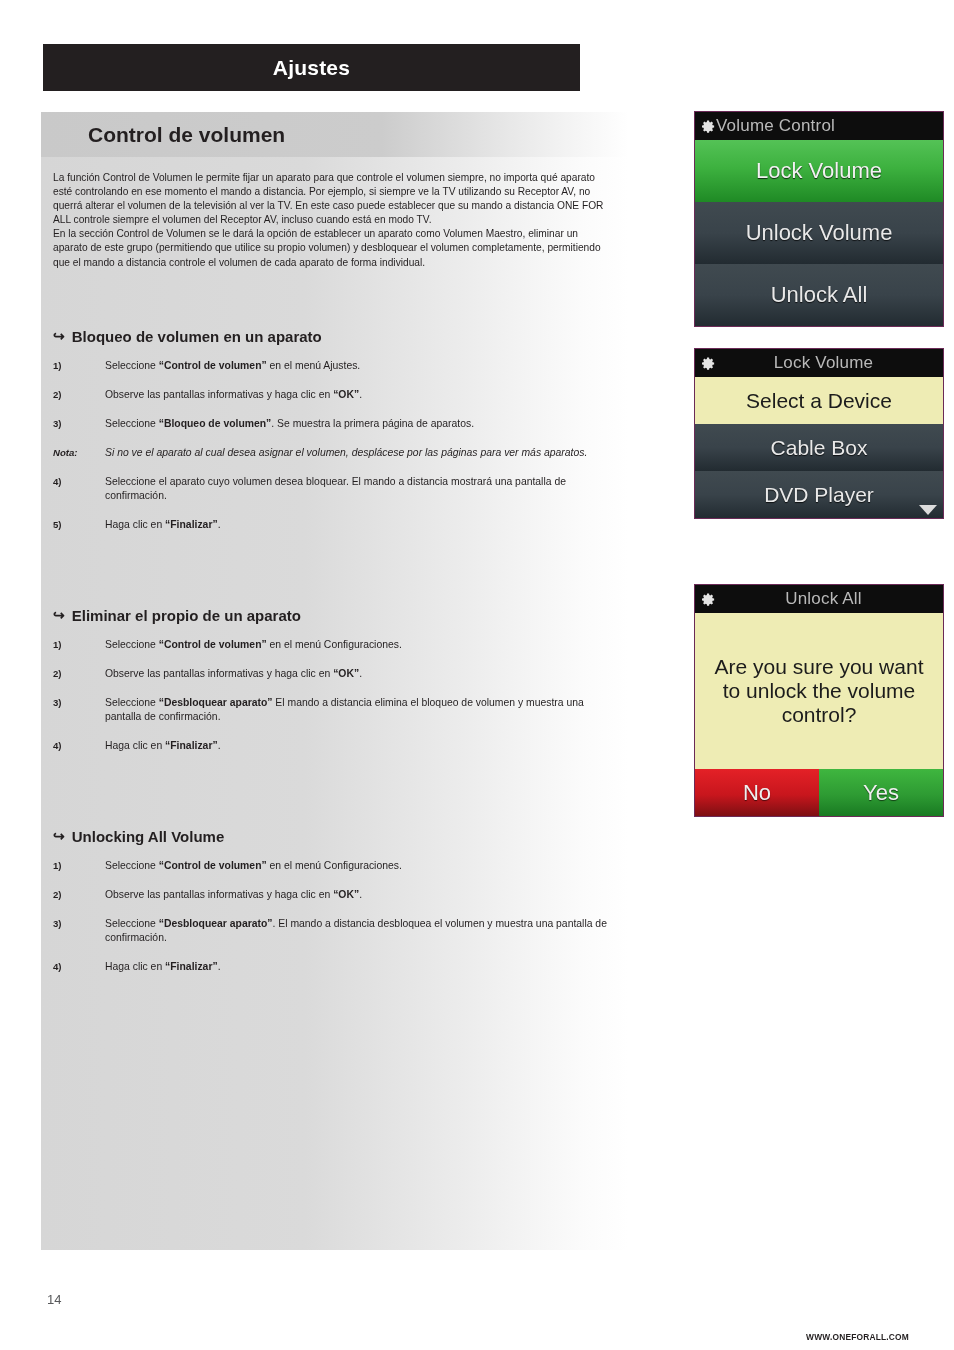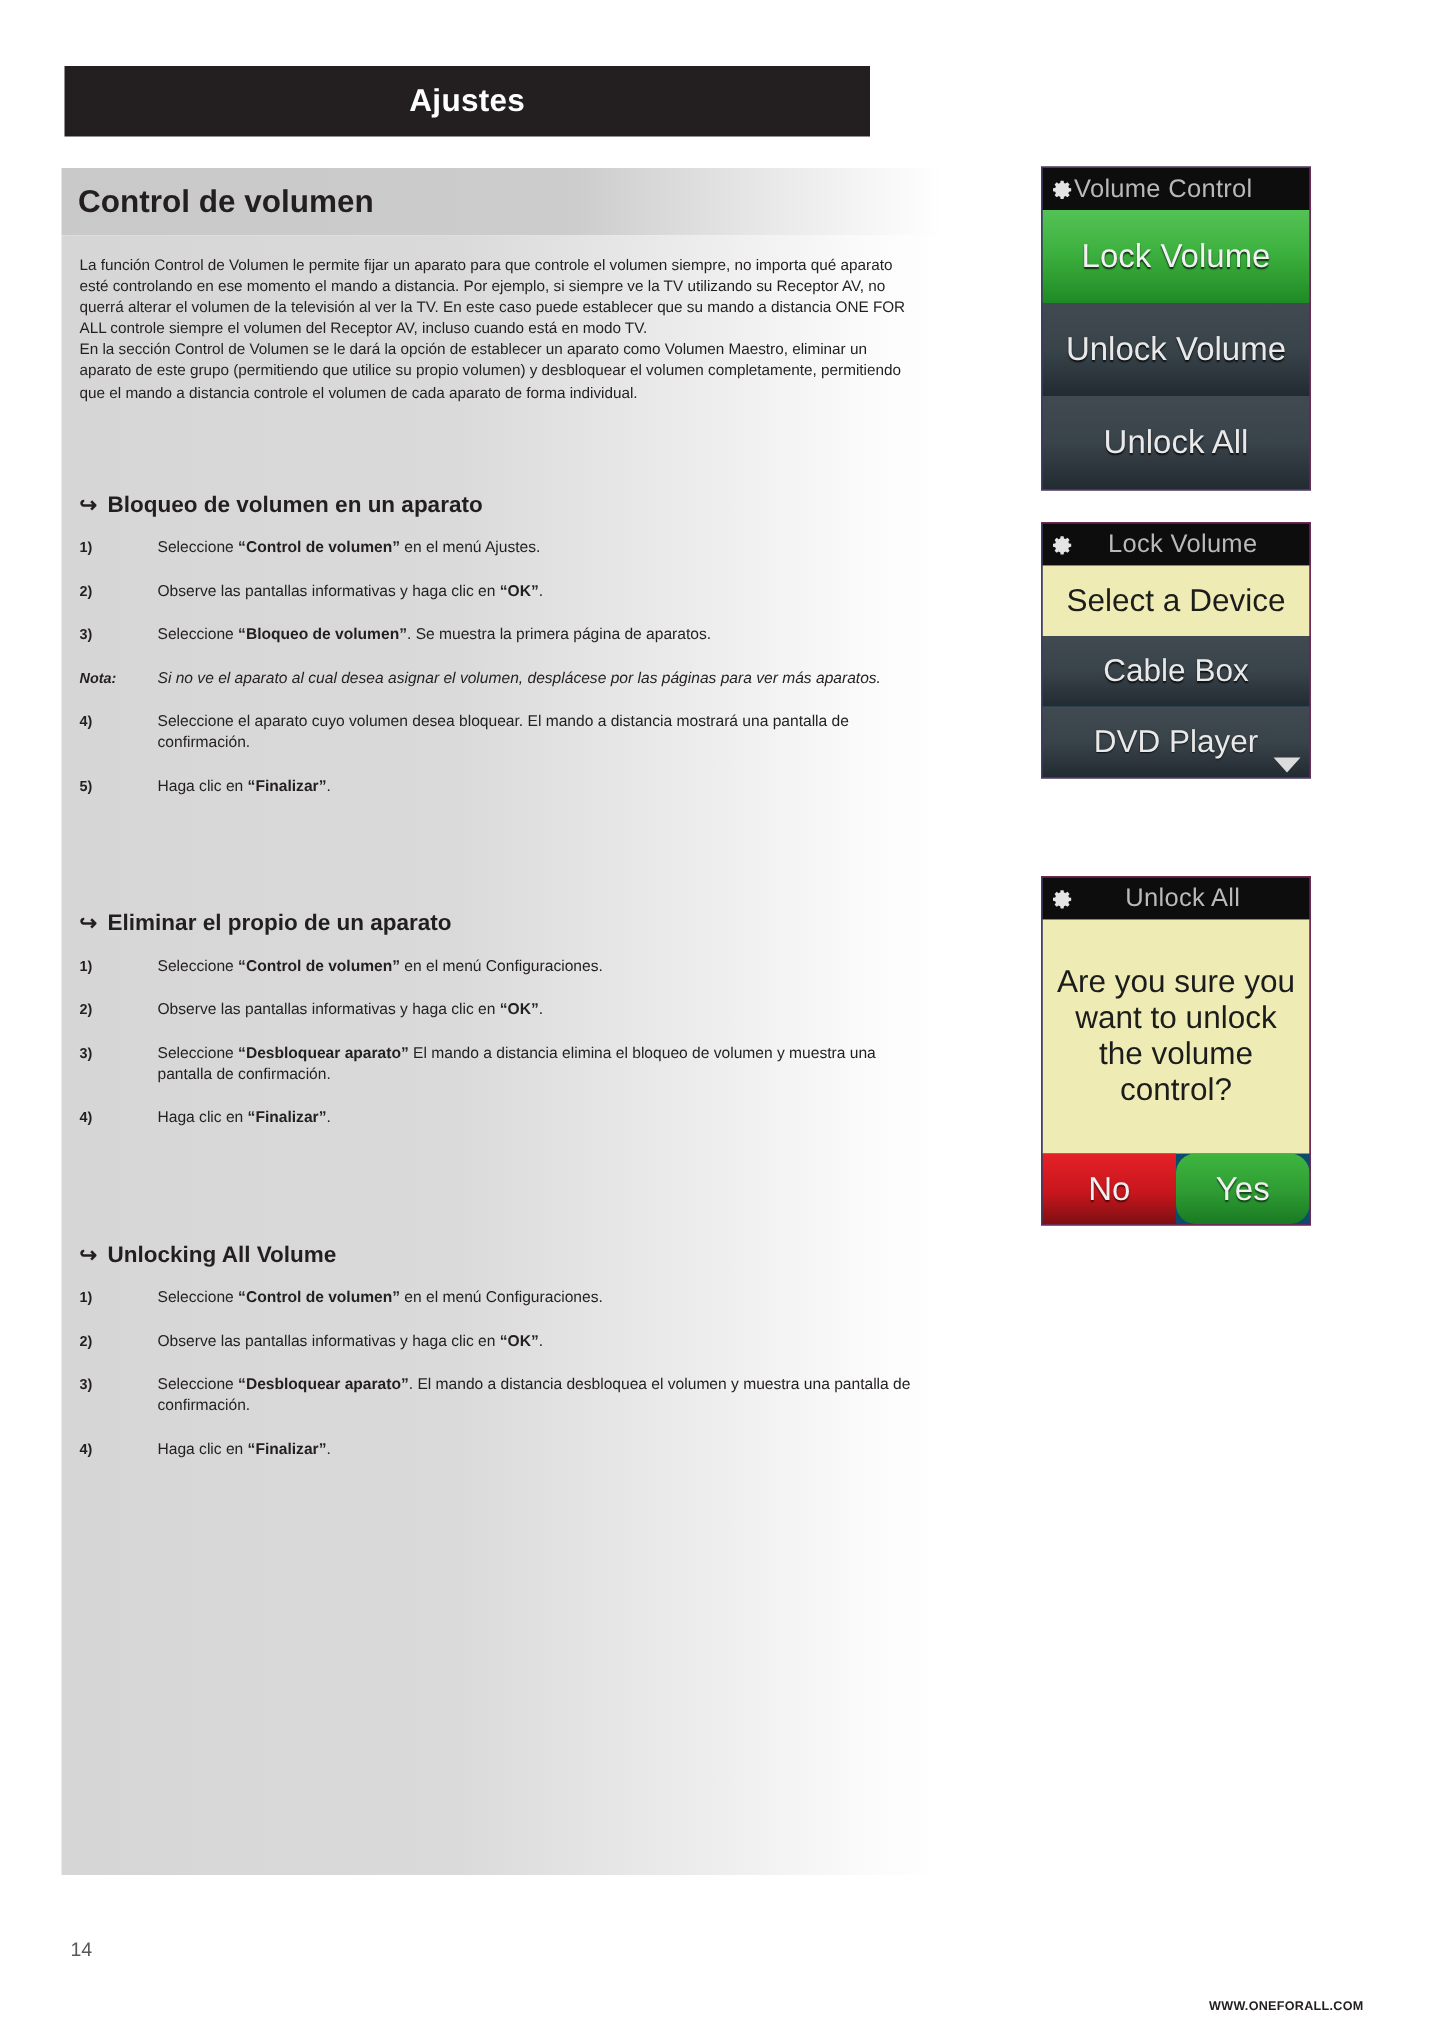"Control de volumen" .panel-head .h1 { margin-left: none -> 36px }
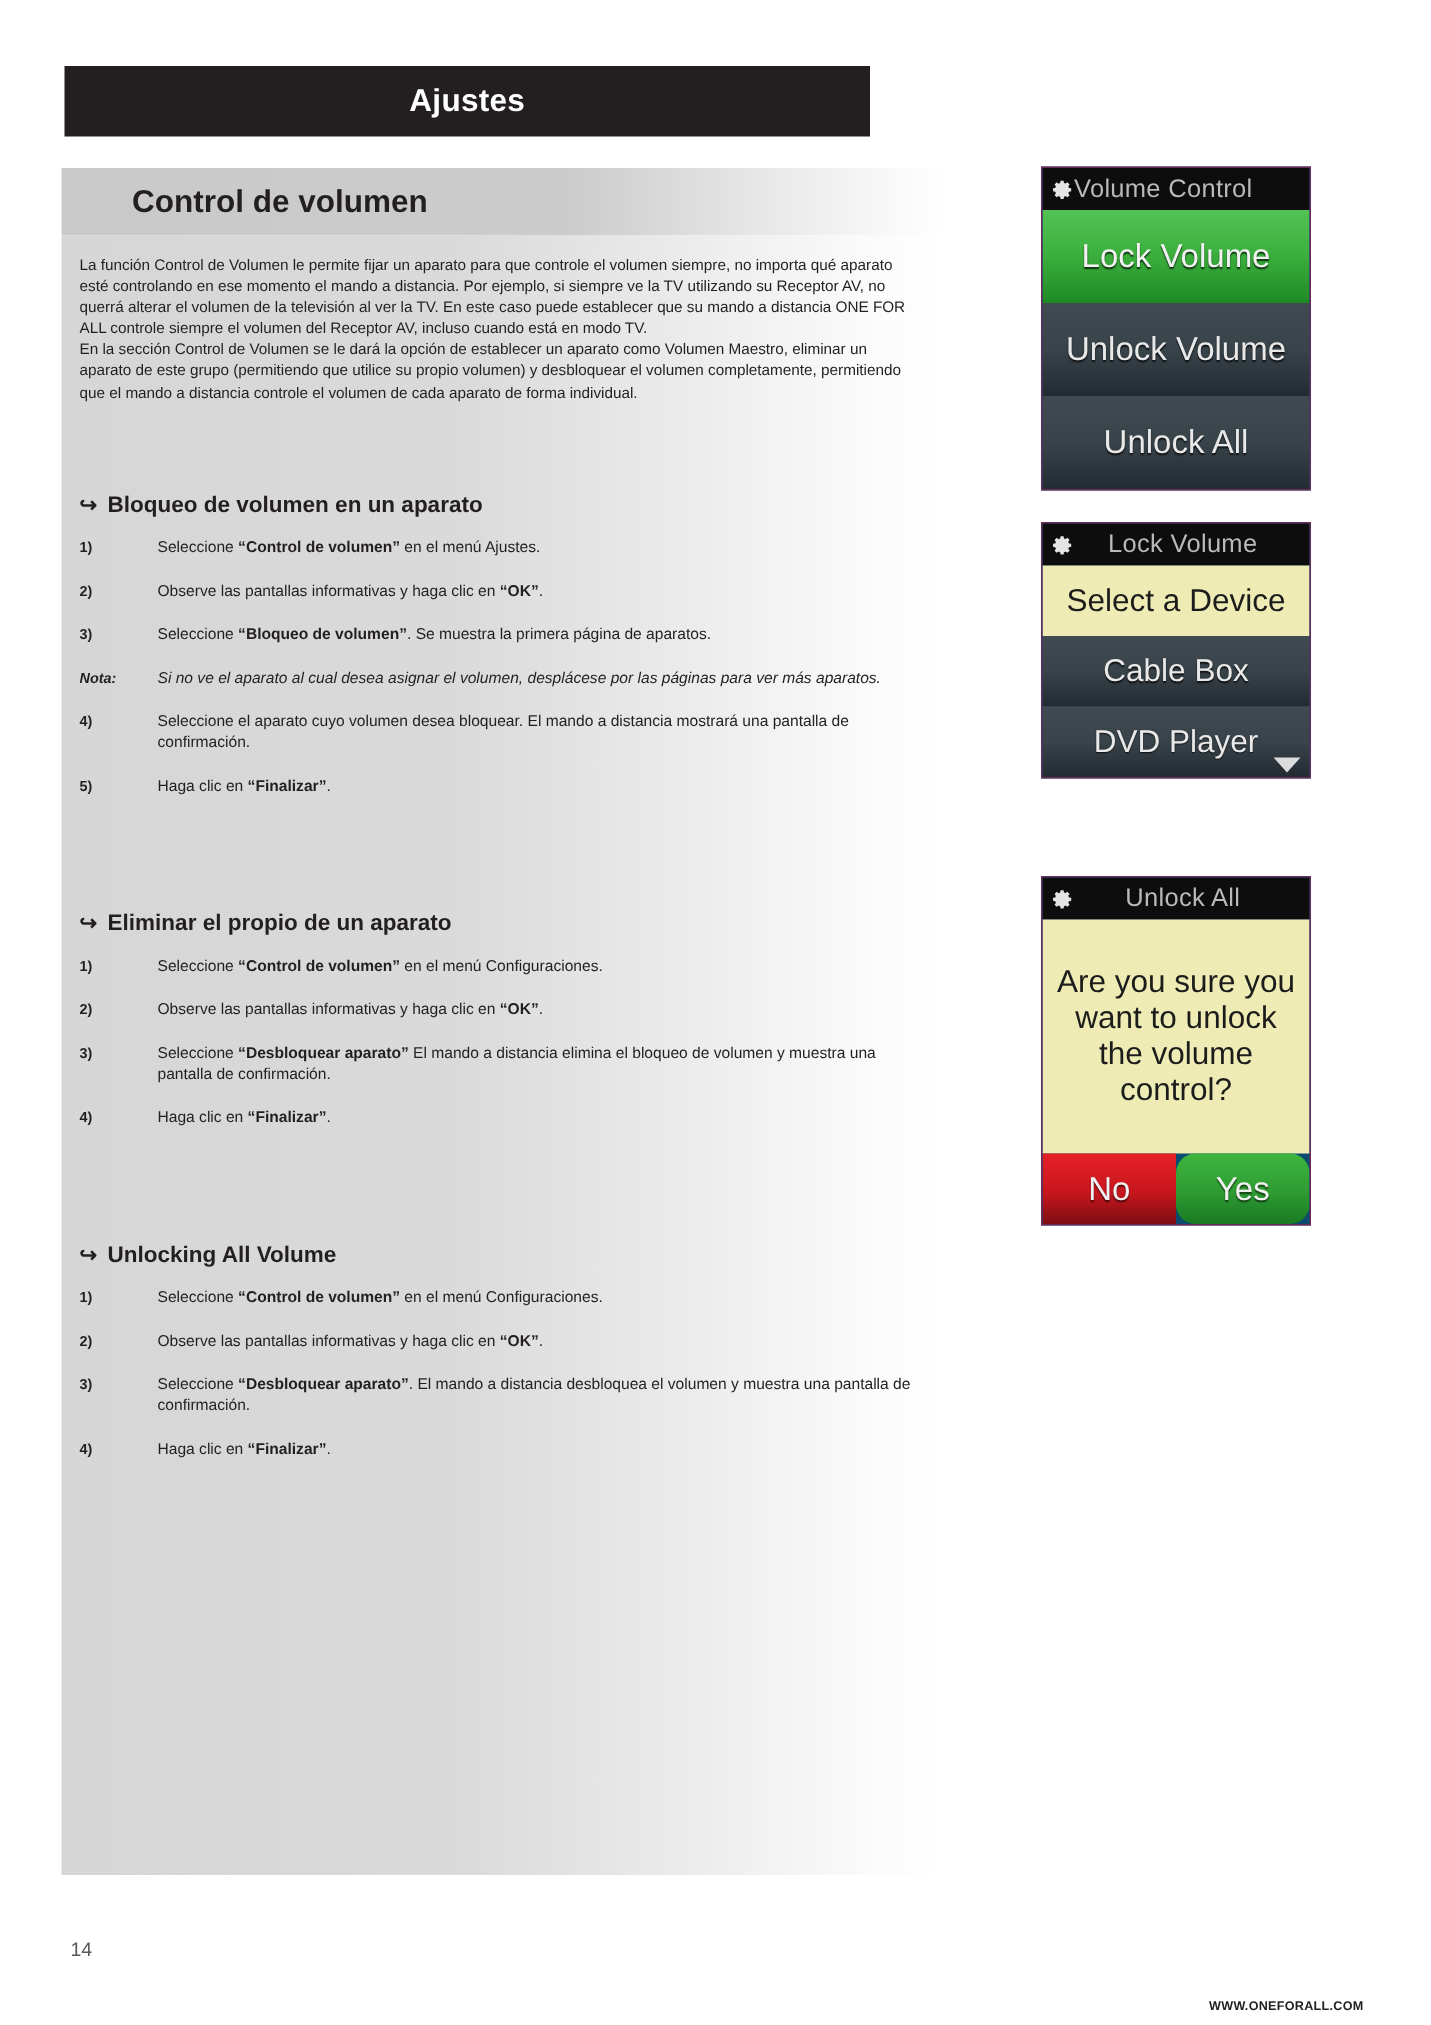"Volume Control" .screen { background: #0c4a6e -> #bef264; width: 180px -> 250px }
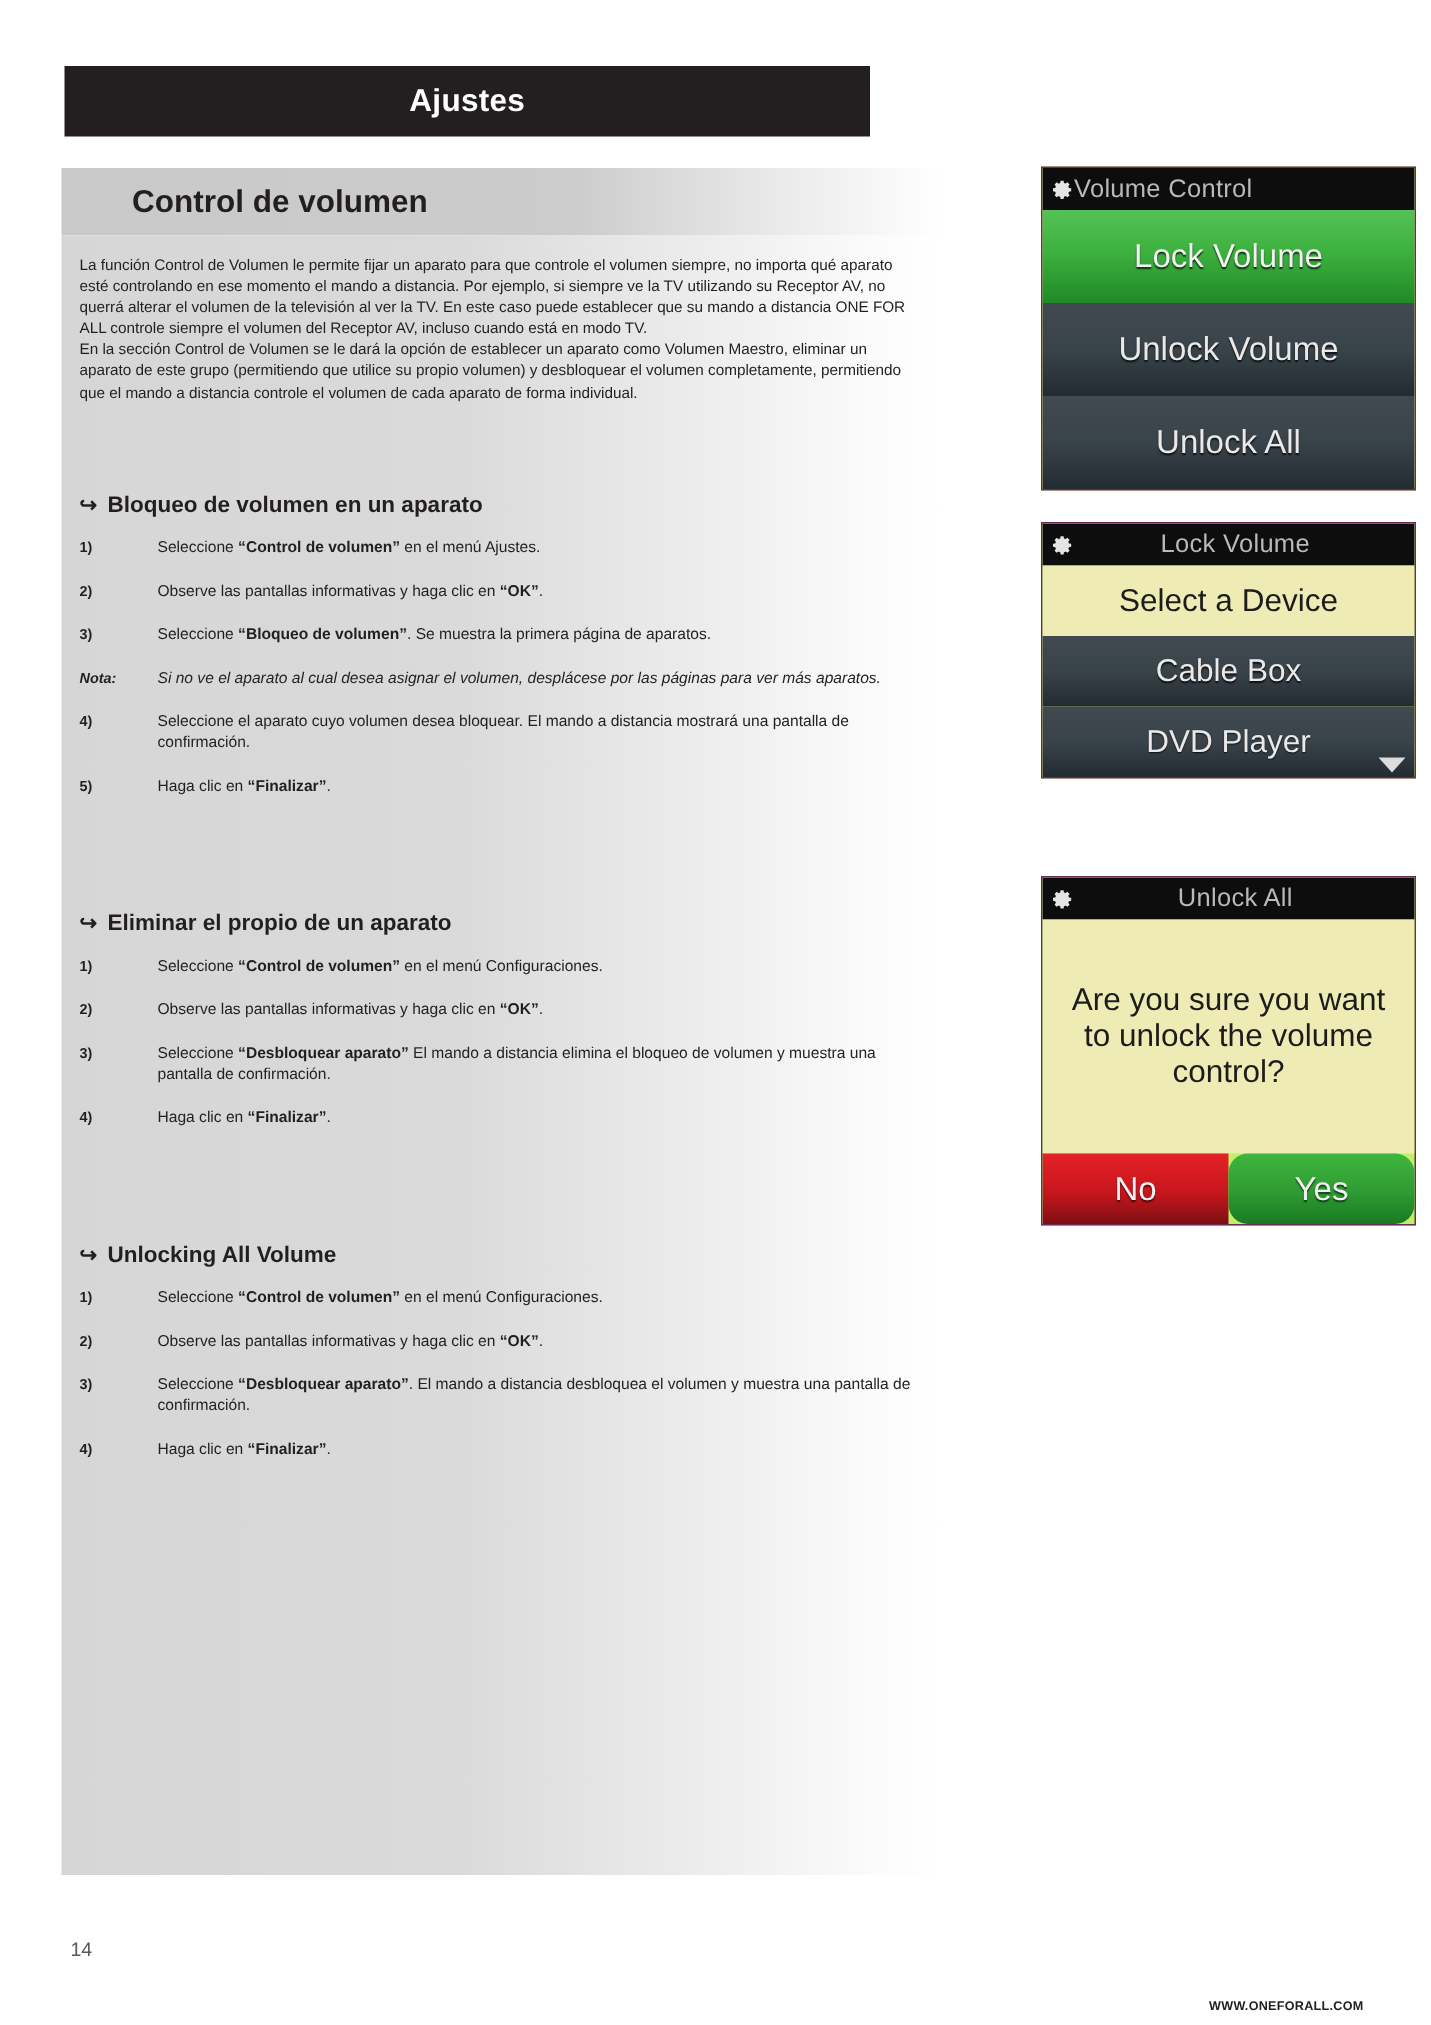"Yes" .btnrow .b.yes { border-radius: 13px -> none }
